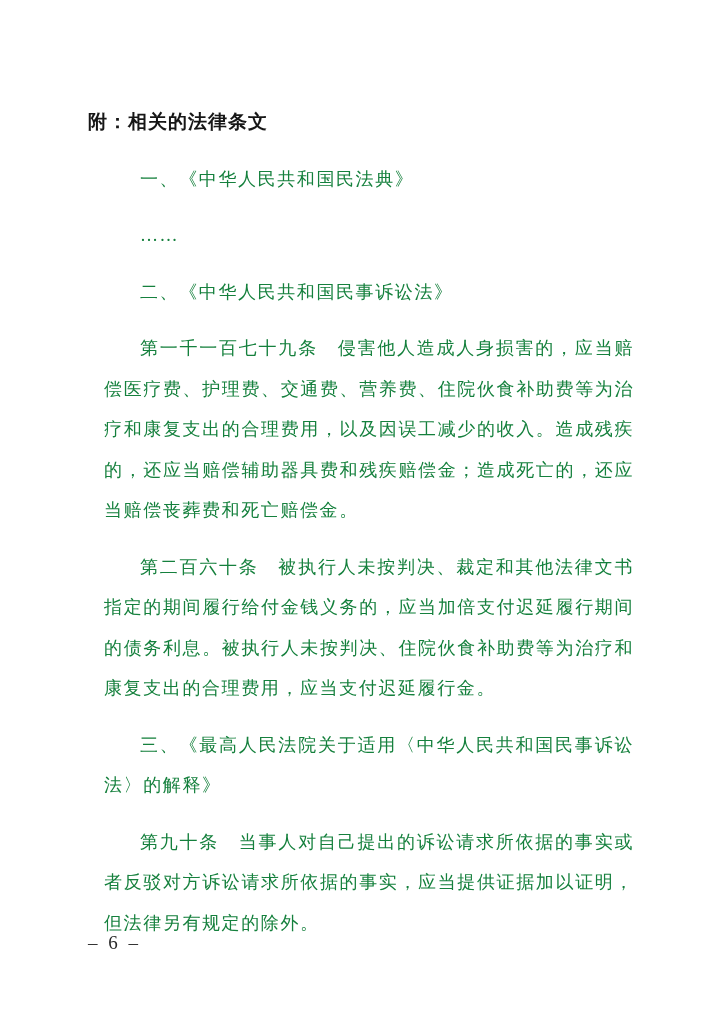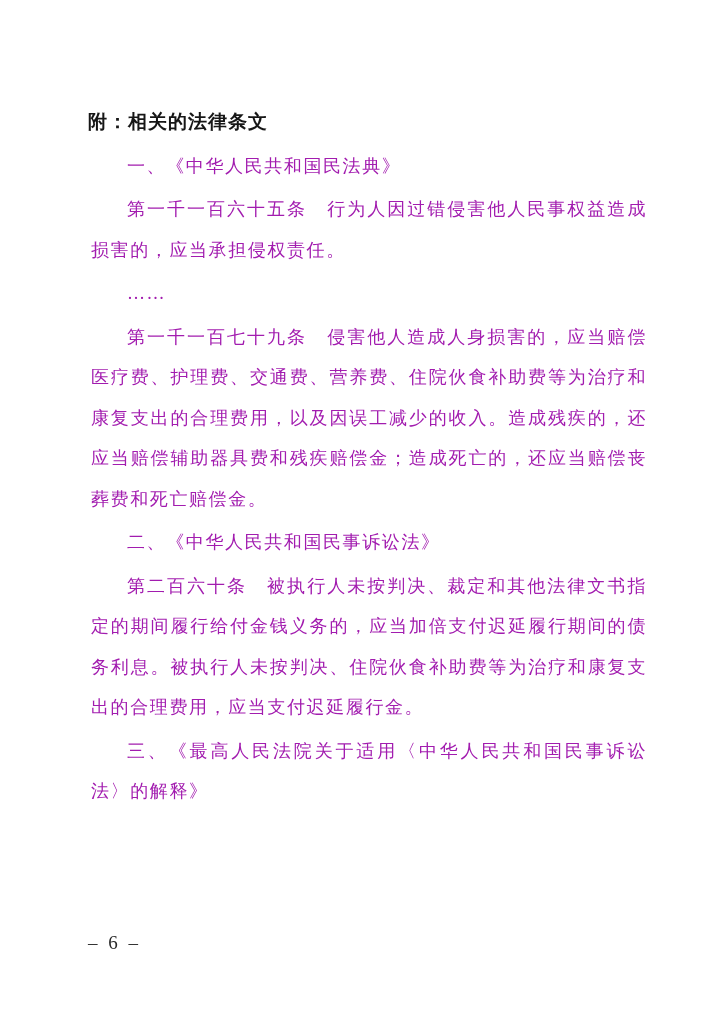"一、《中华人民共和国民法典》" .para { color: #a21caf -> #15803d; margin: 3px -> 16px }
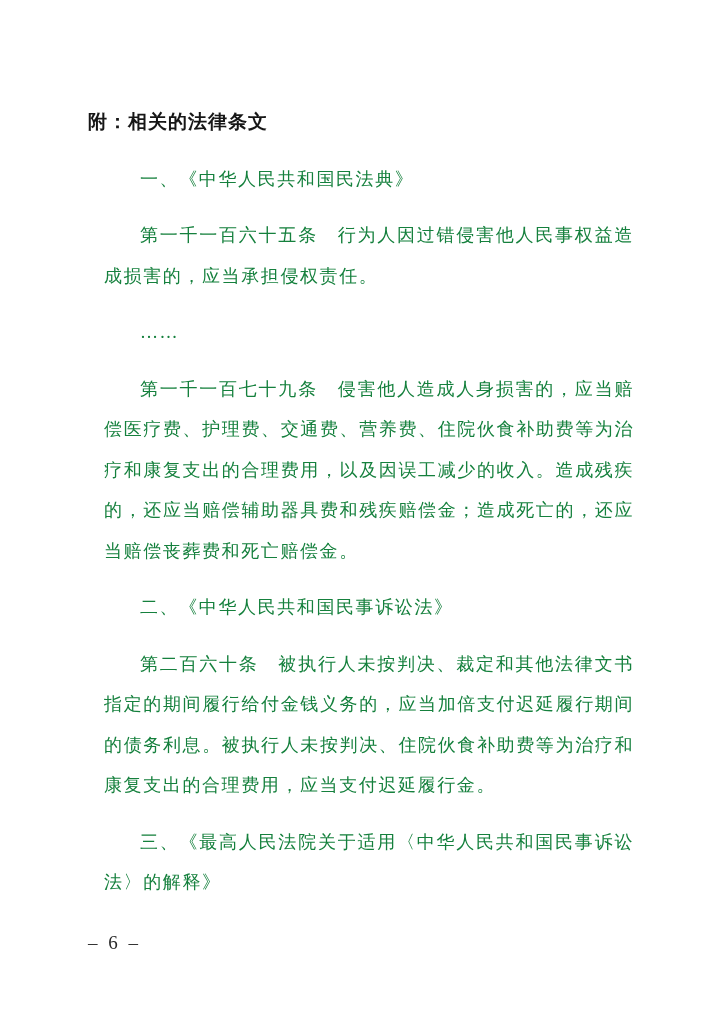"第一千一百六十五条 行为人因过错侵害他人民事权益造成损害的，应当承担侵权责任。" p.para { html: <p>第一千一百六十五条 行为人因过错侵害他人民事权益造成损害的，应当承担侵权责任。</p> -> none }
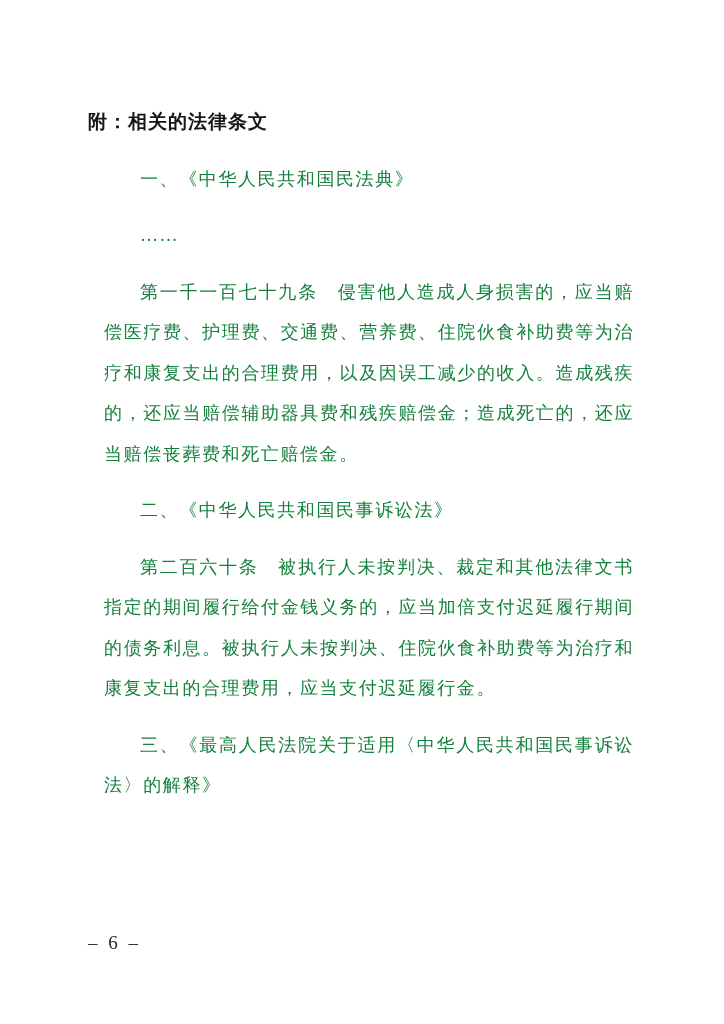"第一千一百七十九条" p.para { order: before "二、《中华人民共和国民事诉讼法》" -> after "二、《中华人民共和国民事诉讼法》" }
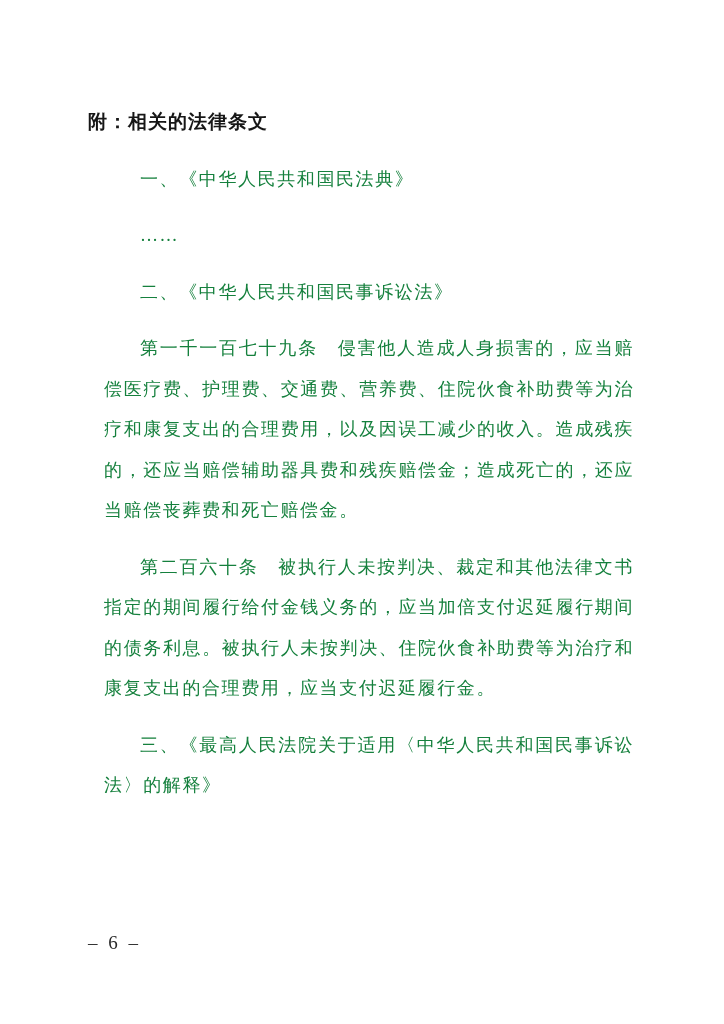"第九十条" p.para { html: none -> <p>第九十条 当事人对自己提出的诉讼请求所依据的事实或者反驳对方诉讼请求所依据的事实，应当提供证据加以证明，但法律另有规定的除外。</p> }
